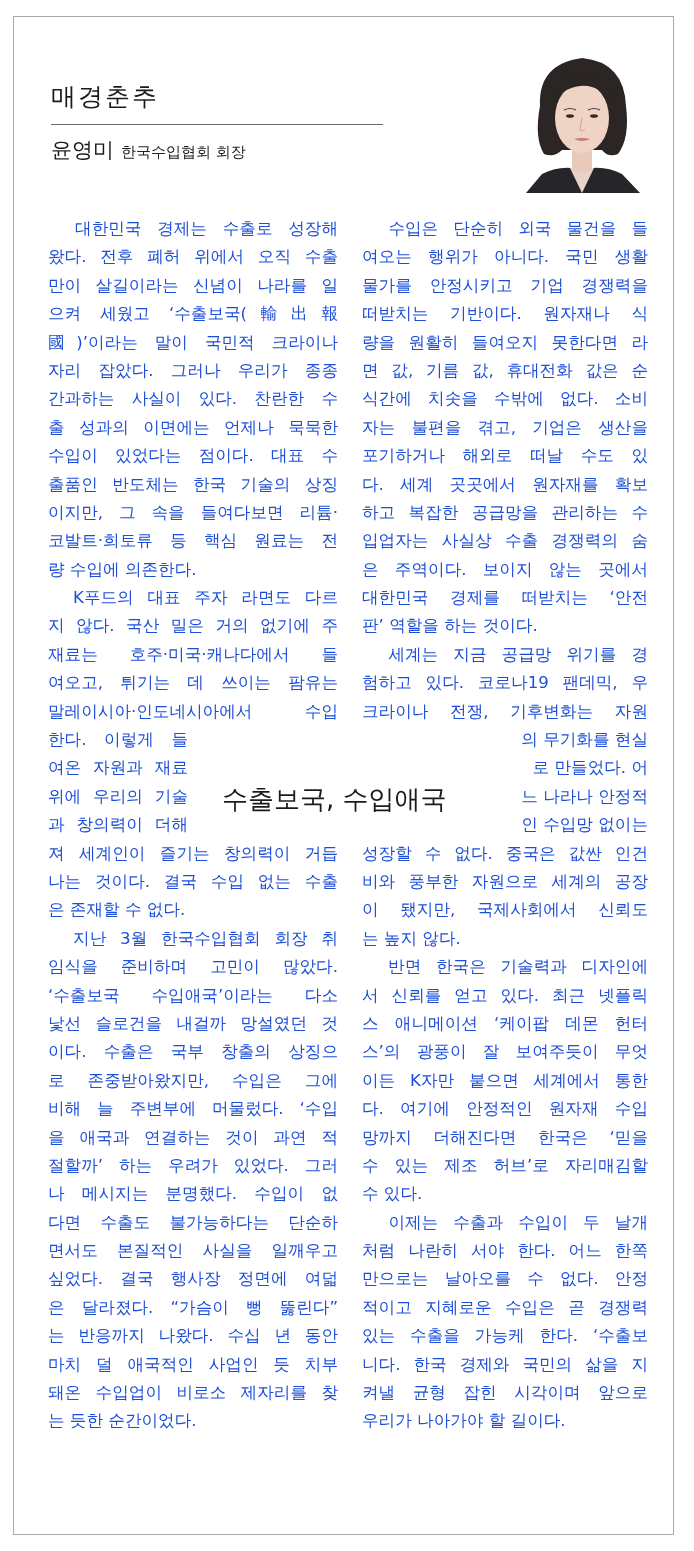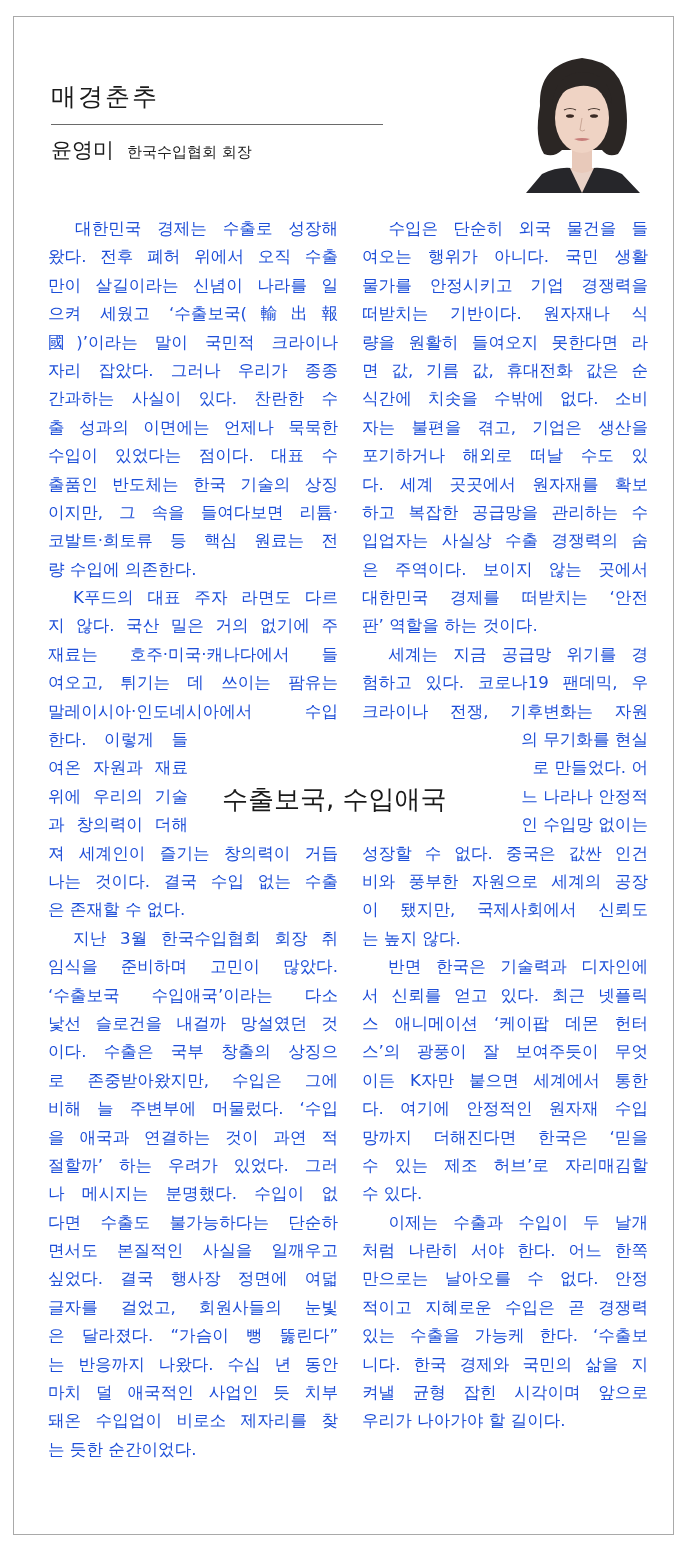"한국수입협회 회장" .title { margin-left: 8px -> 2px }
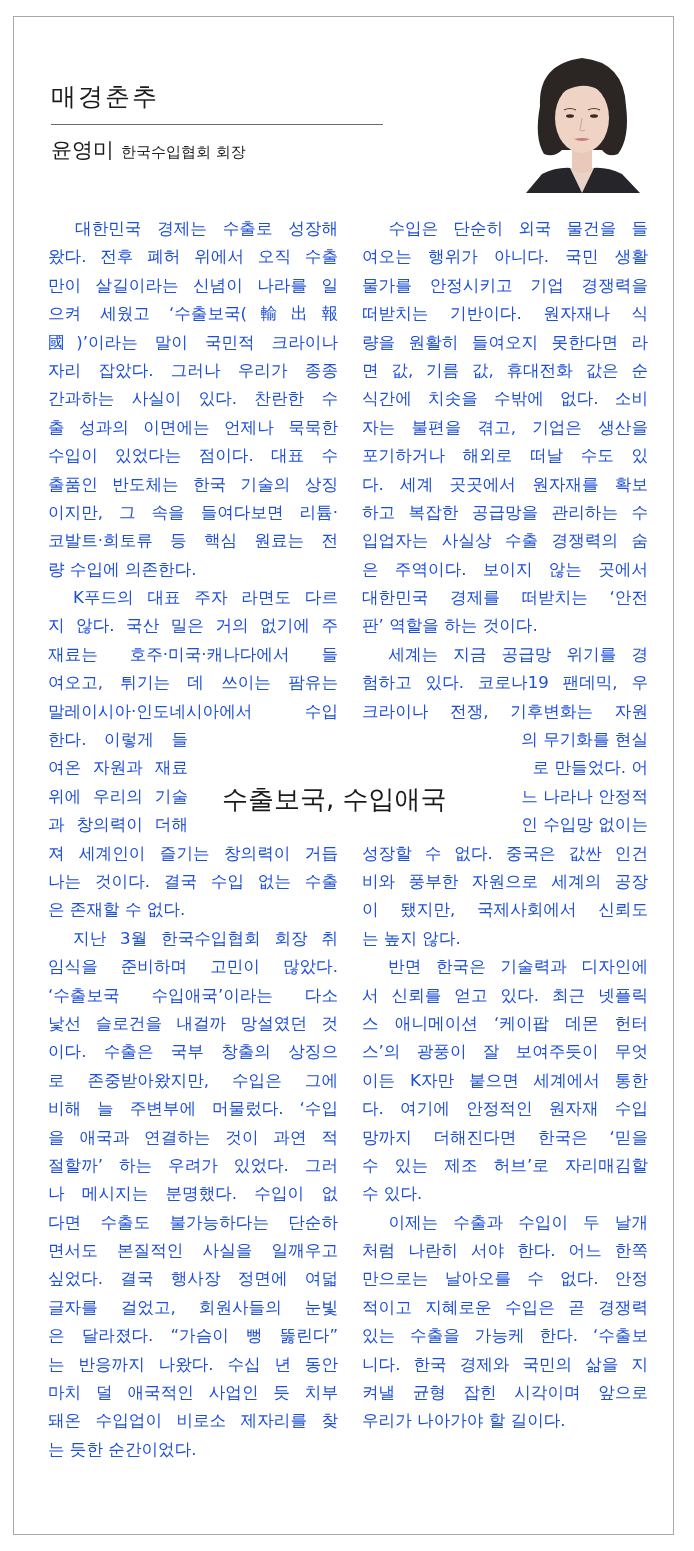"글자를 걸었고, 회원사들의 눈빛" span.ln { html: <span>글자를 걸었고, 회원사들의 눈빛</span> -> none }
